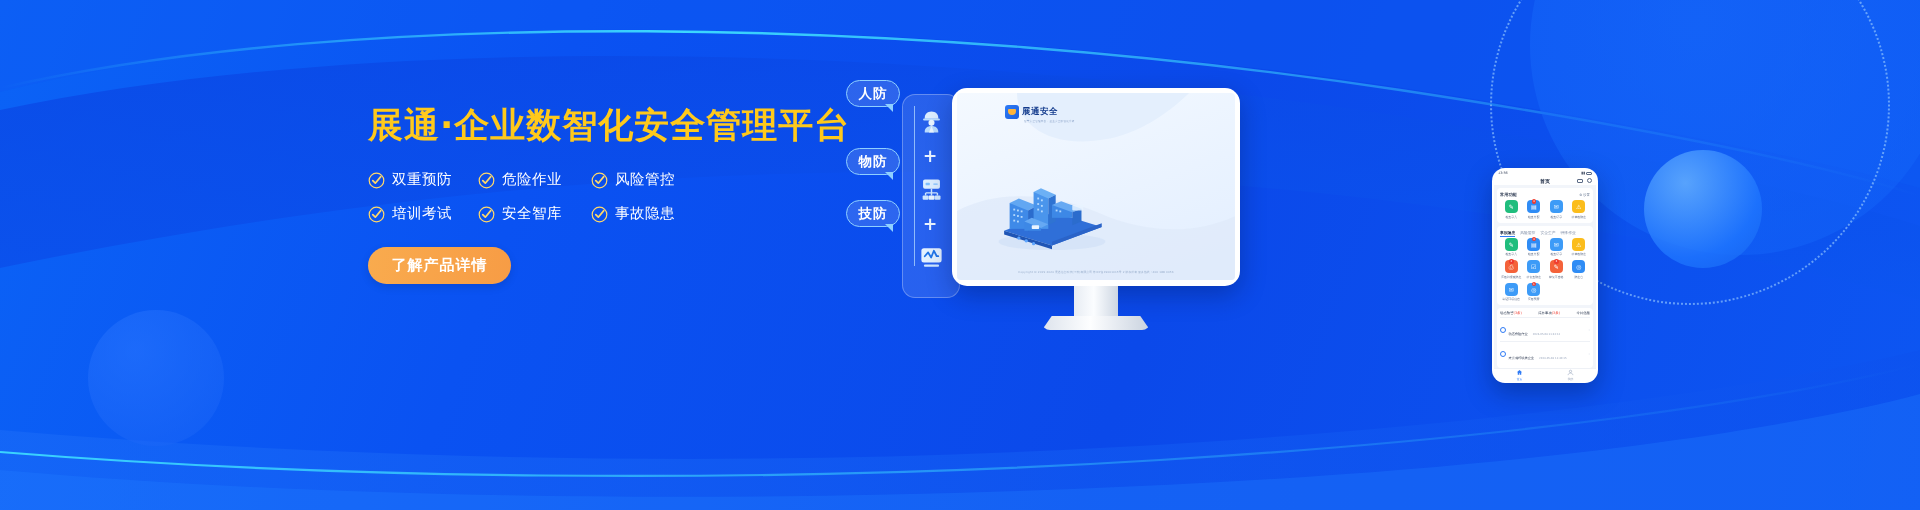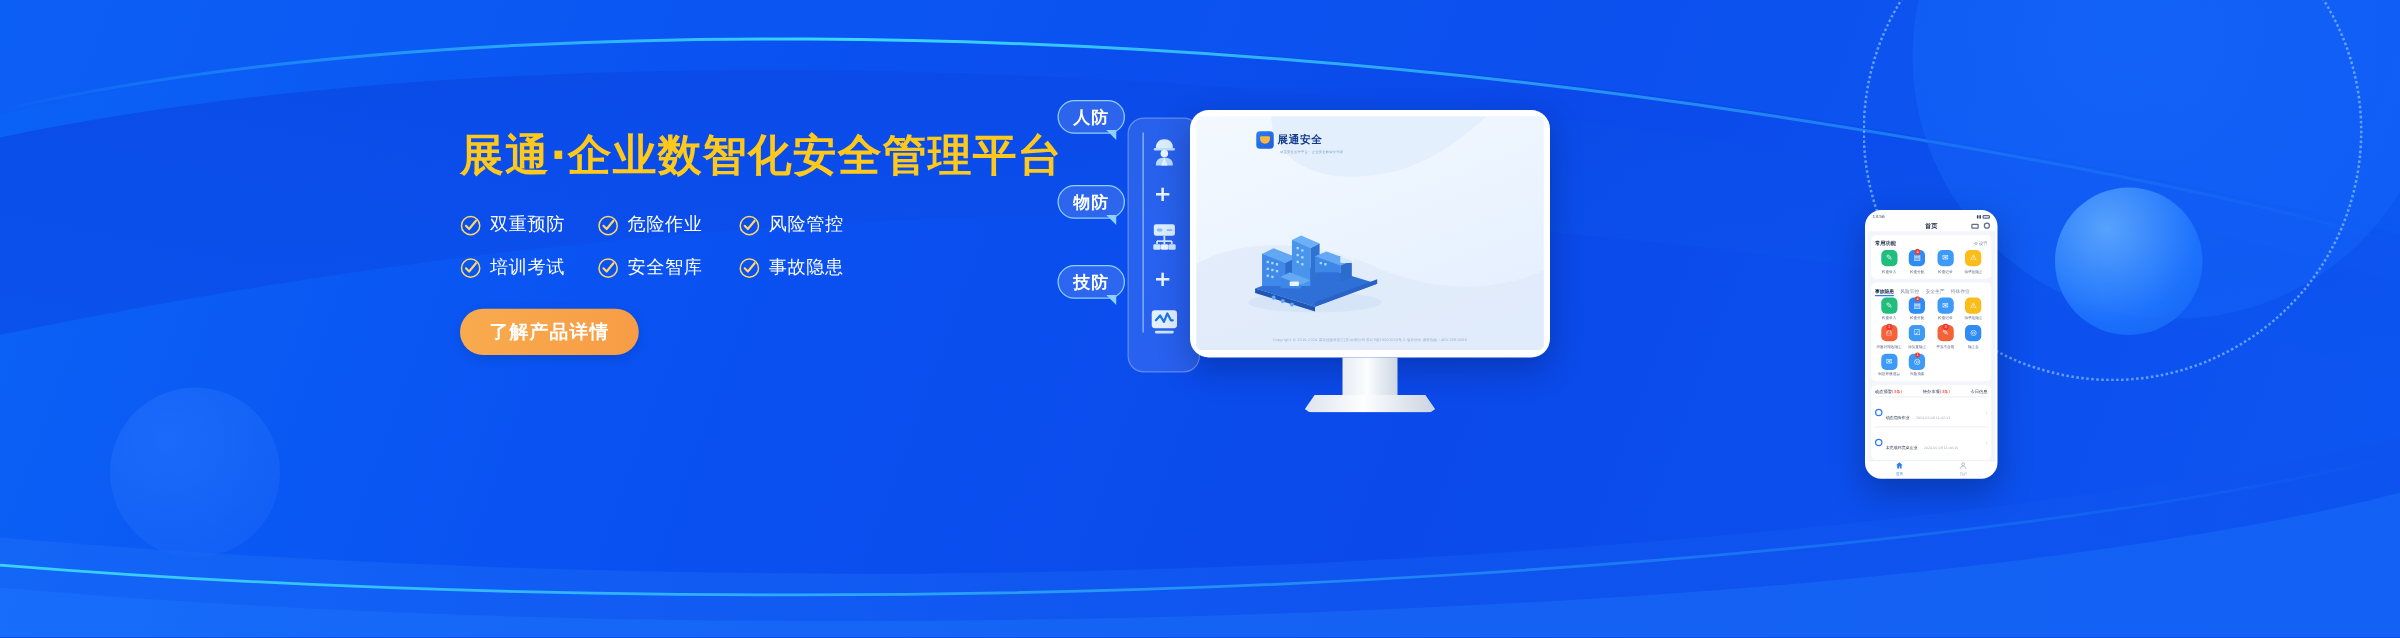"技防" .b3 { top: 132px -> 120px }
